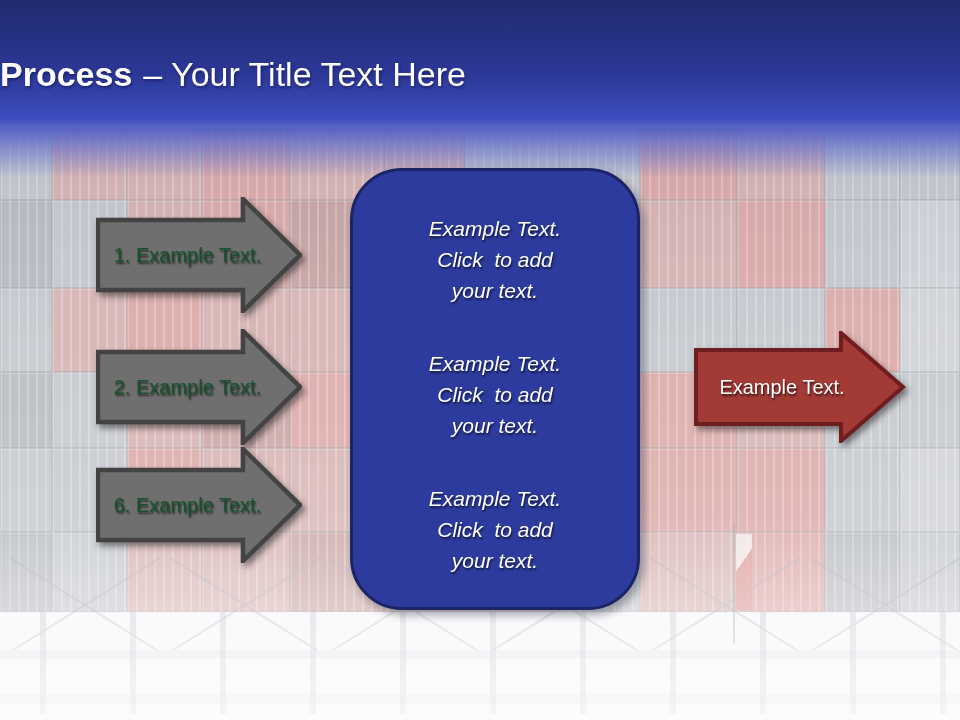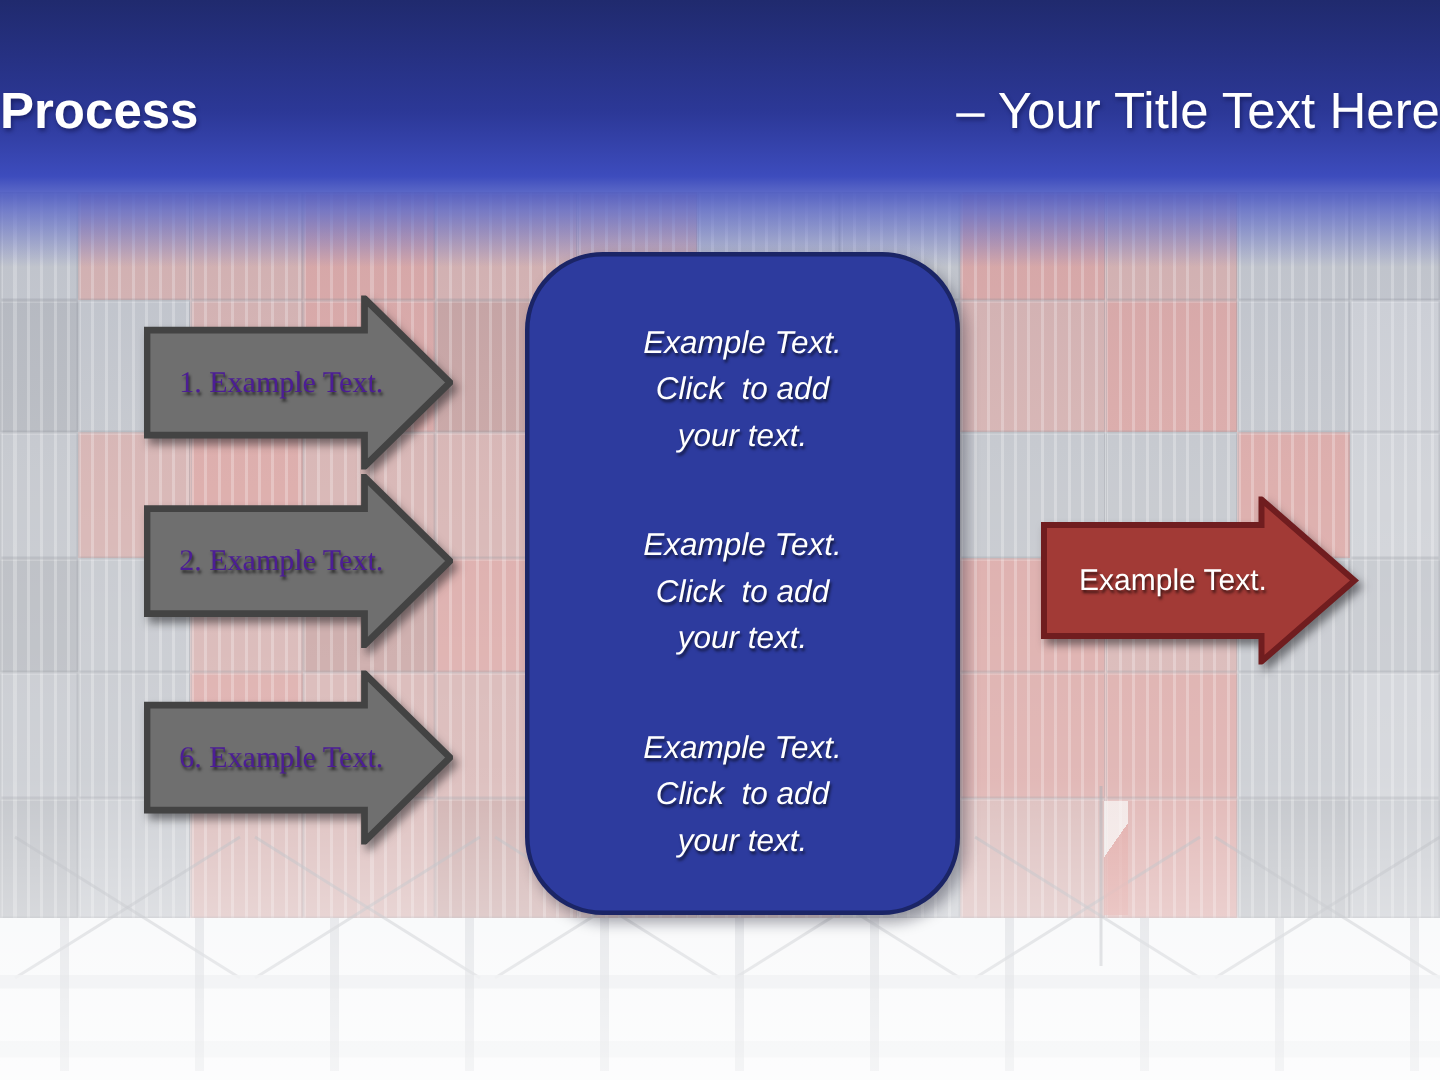"Process" .title { justify-content: space-between -> flex-start }
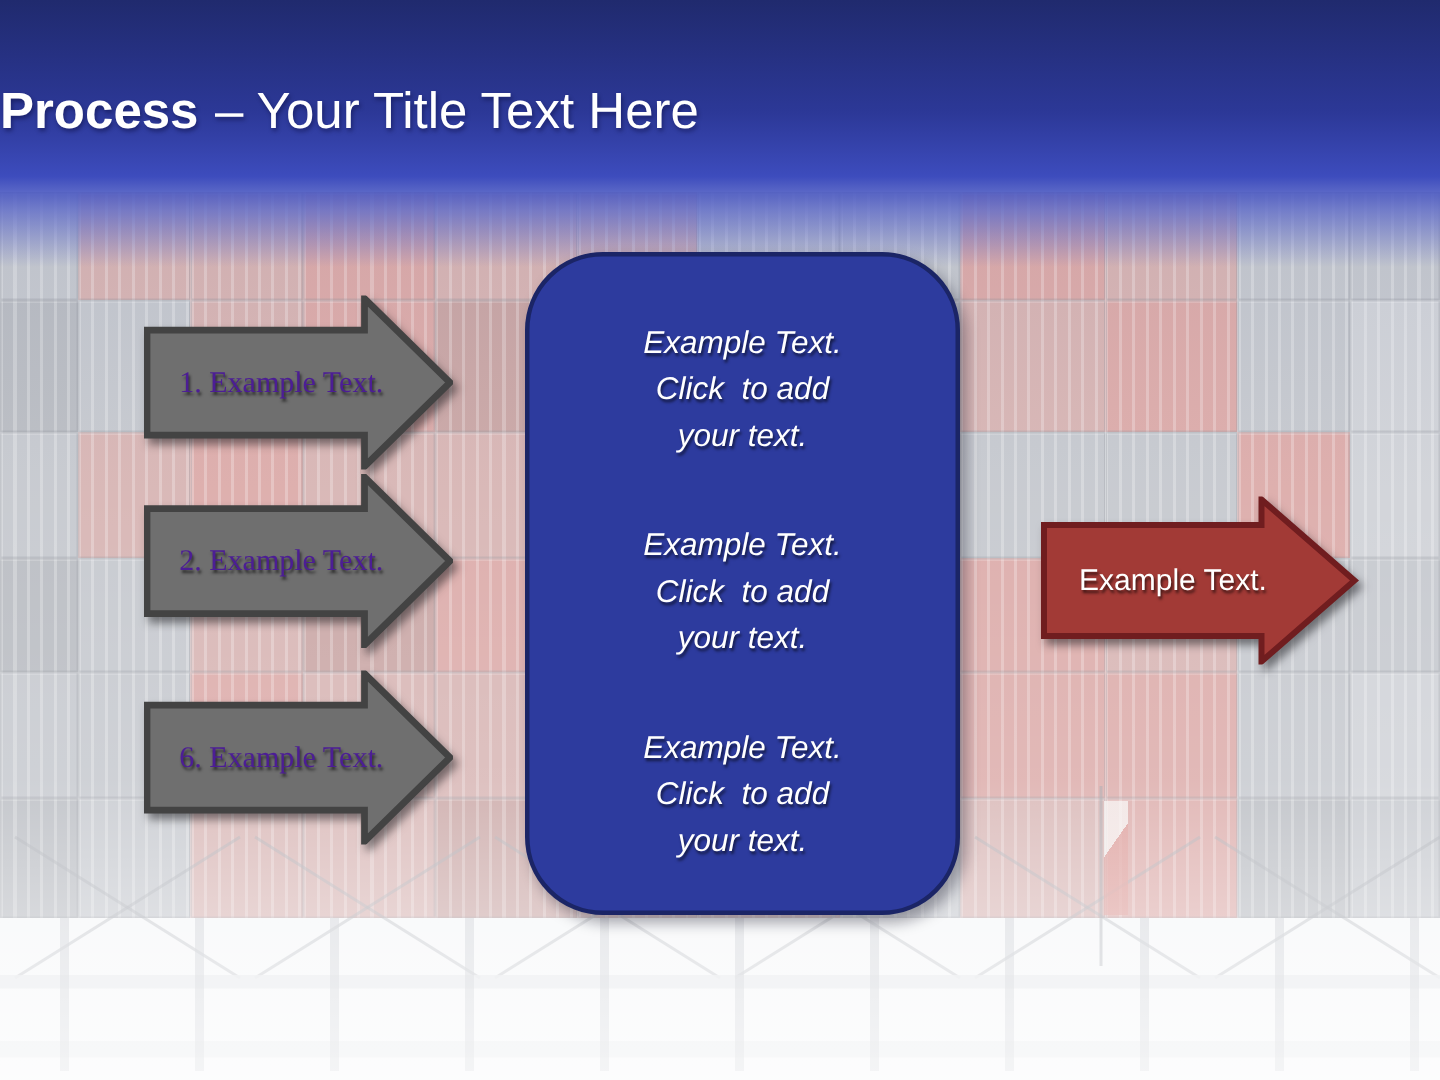"1. Example Text." .step-label { color: #4c1d95 -> #14532d; font-family: Liberation Serif, serif -> none }
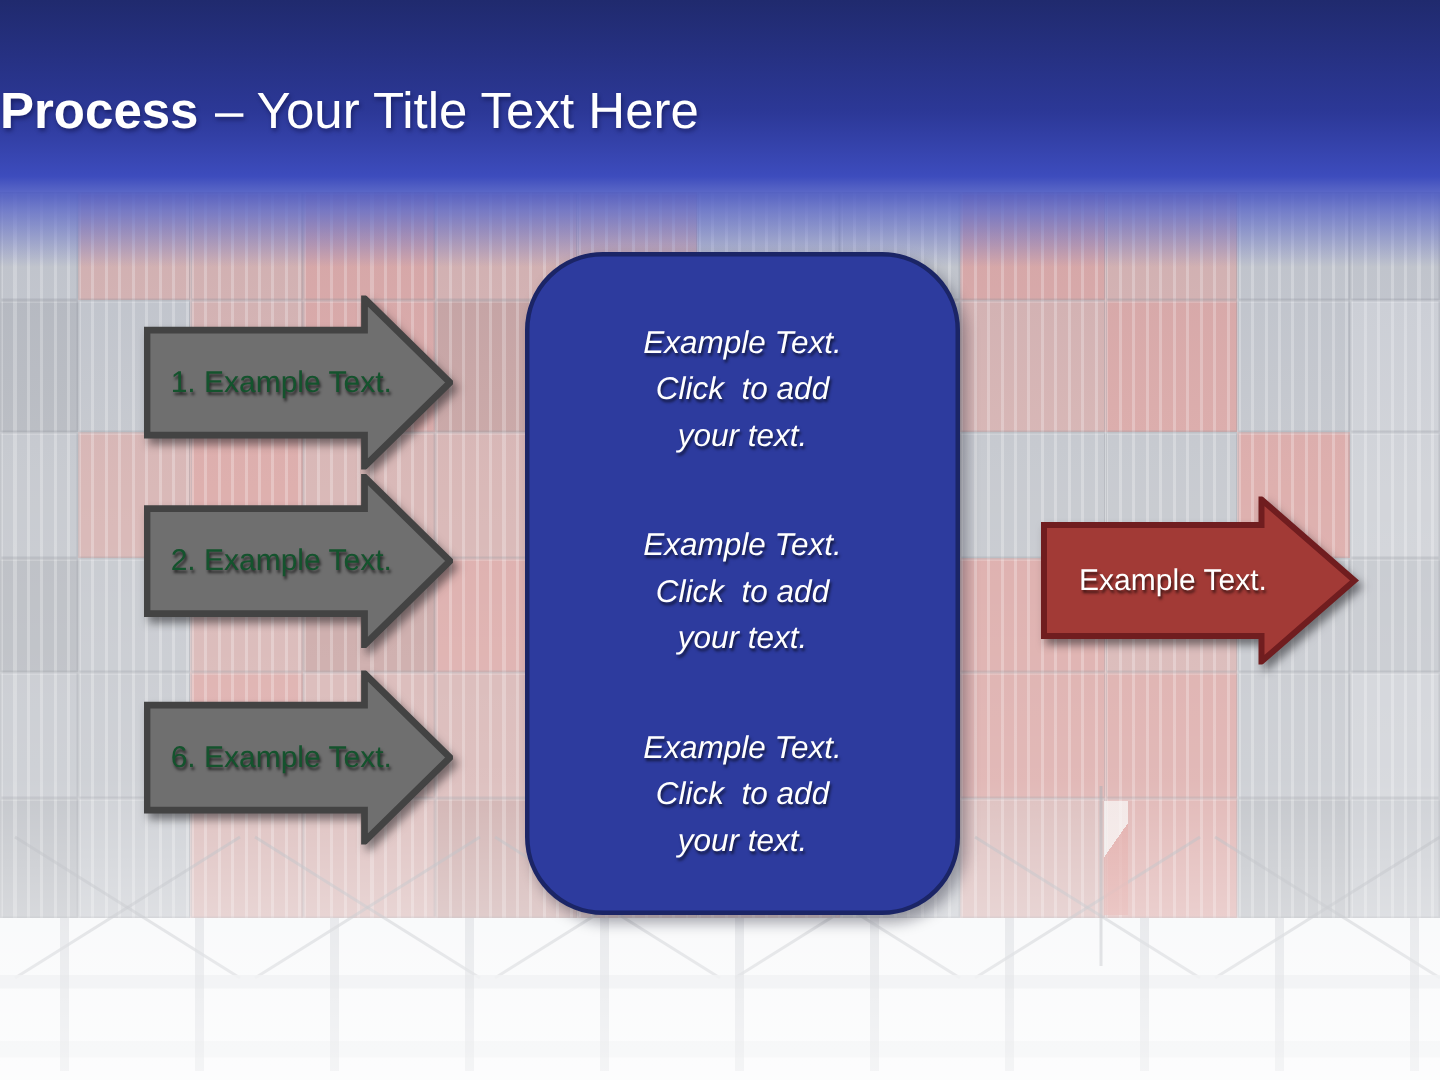"2. Example Text." div.step { top: 316px -> 329px }
